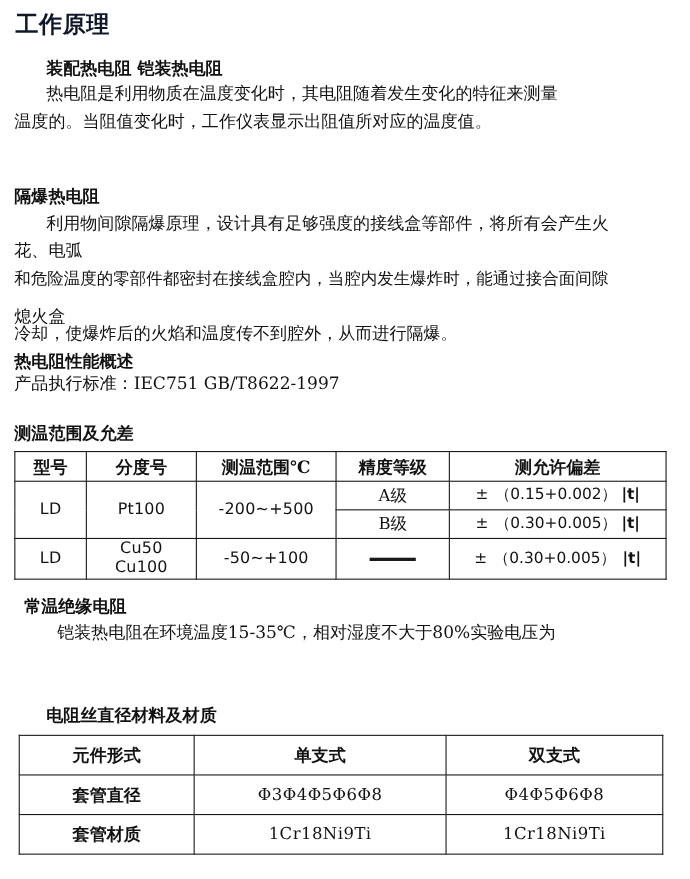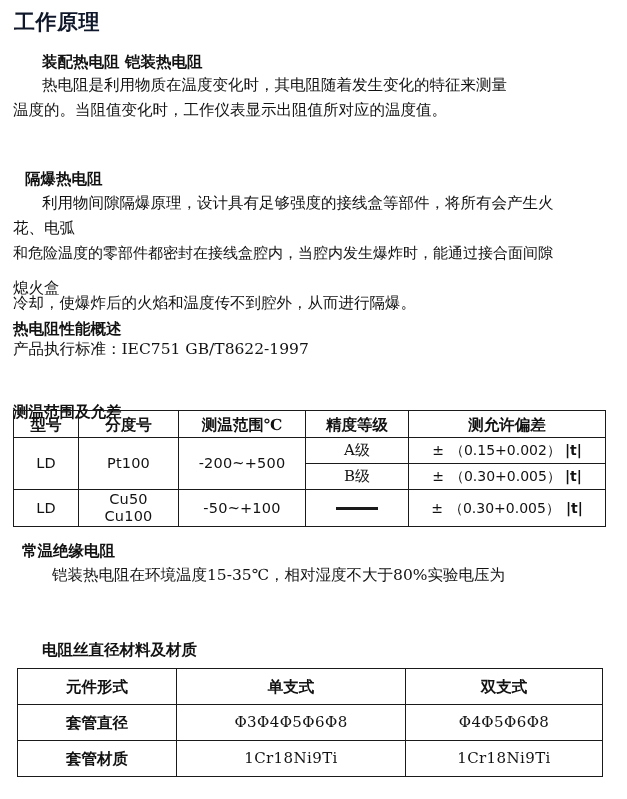"隔爆热电阻" div.line { margin-left: 12px -> none }
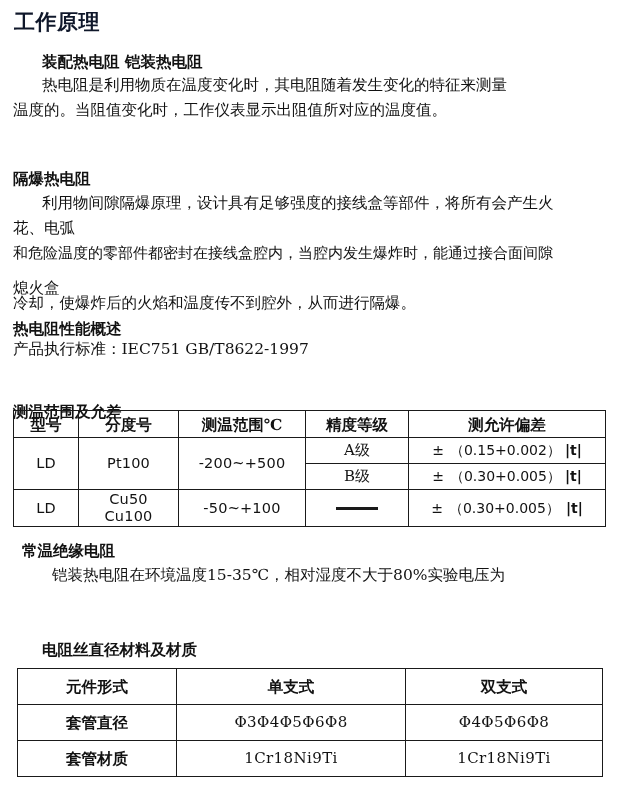"测温范围及允差" div.line { margin-top: 18px -> none }
